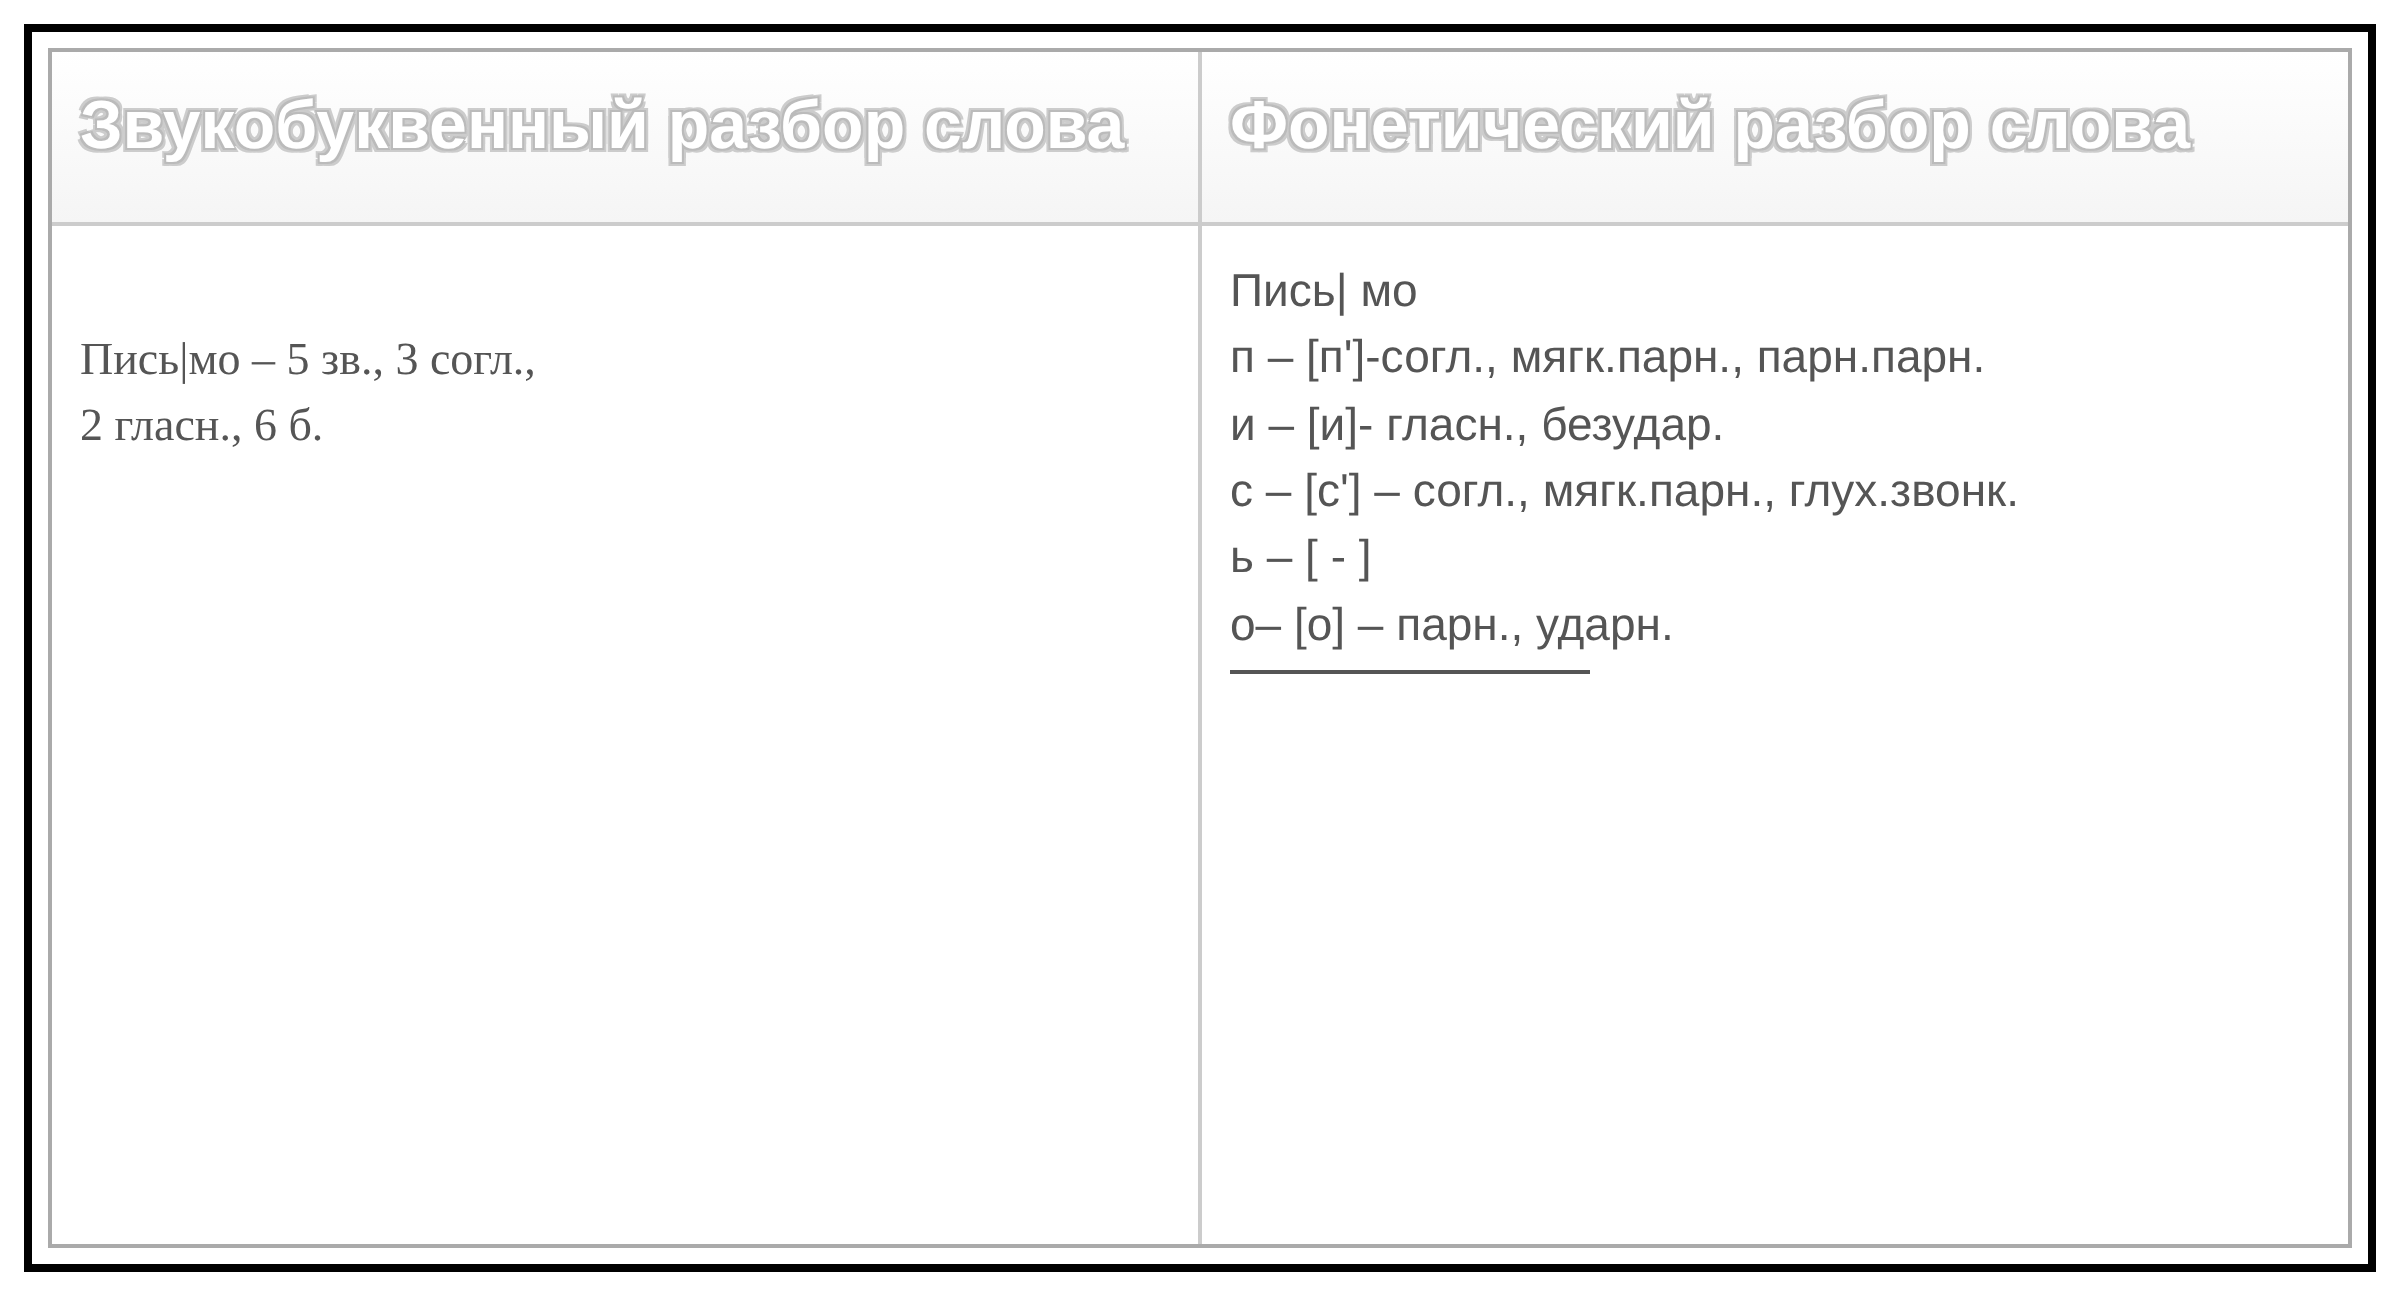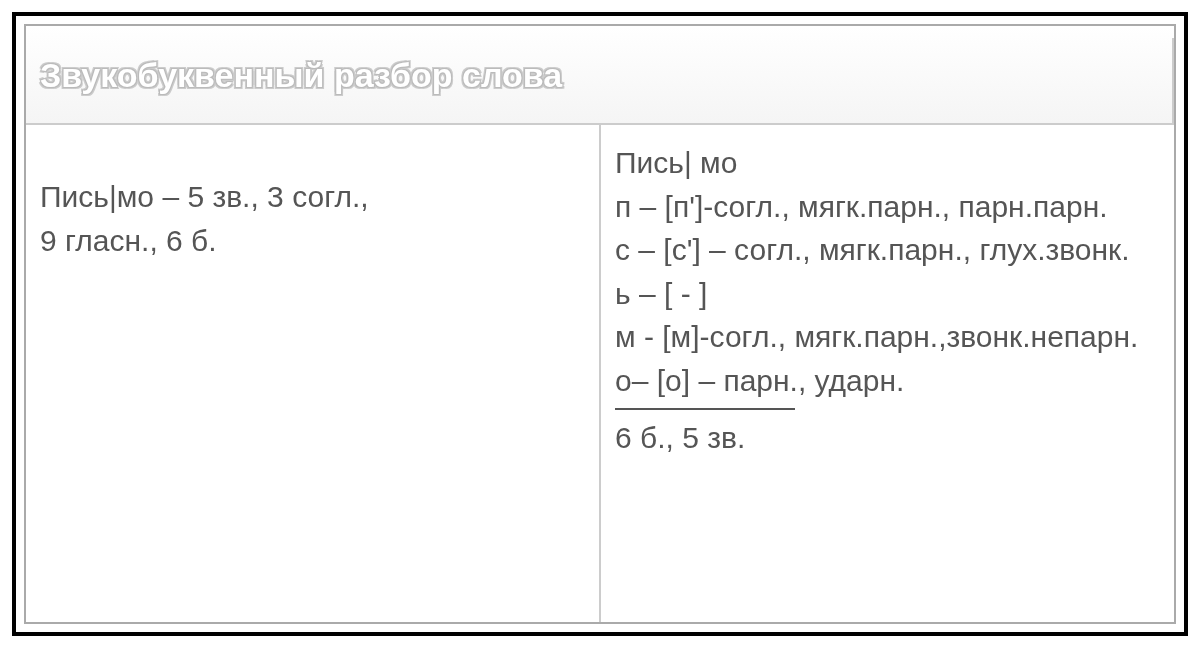"Звукобуквенный разбор слова" .header-cell:first-child { margin-top: 12px -> none }
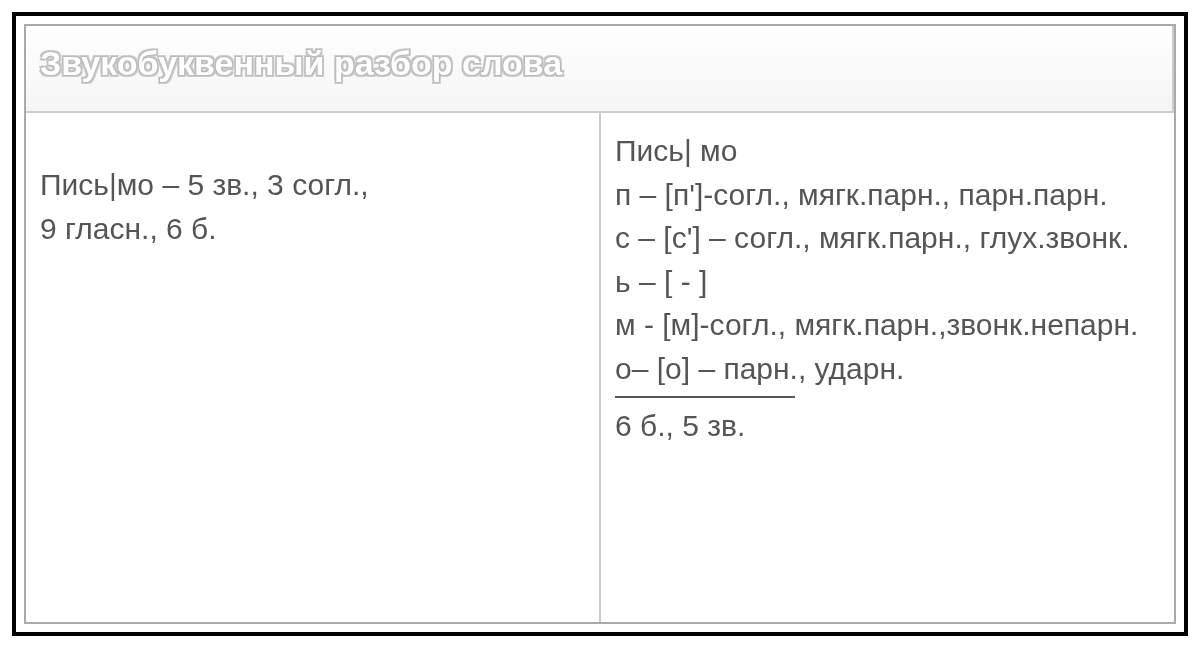"Фонетический разбор слова" div.header-cell { html: none -> <div>Фонетический разбор слова</div> }
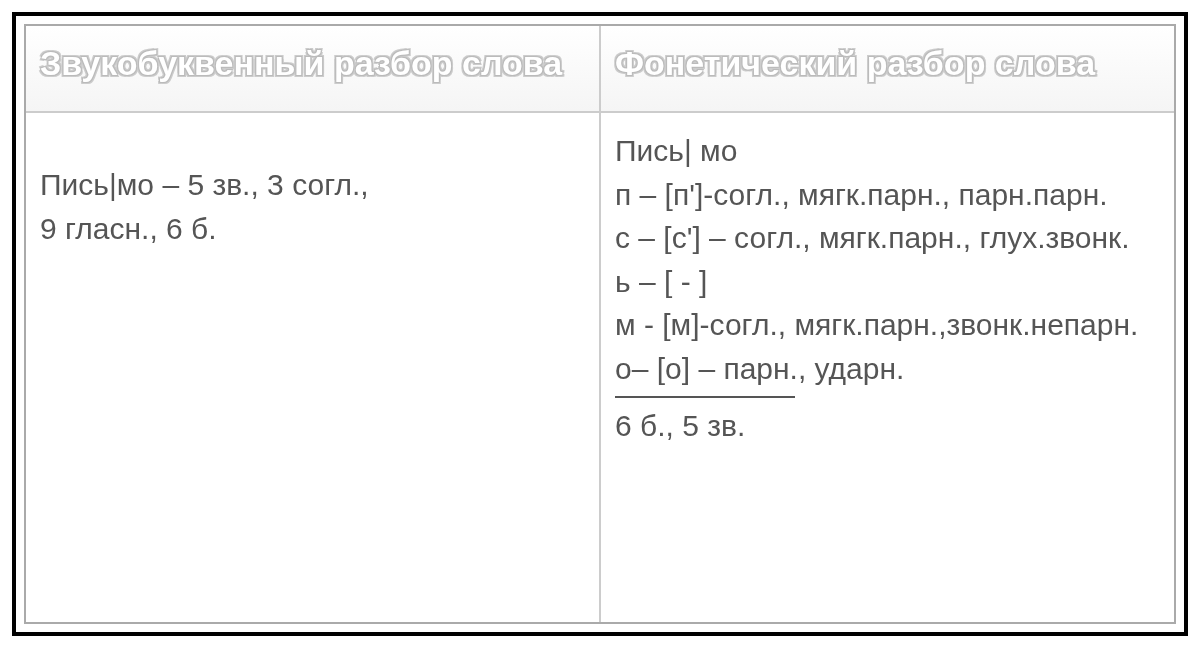"Пись| мо" .body-cell { font-size: 30px -> 23px }
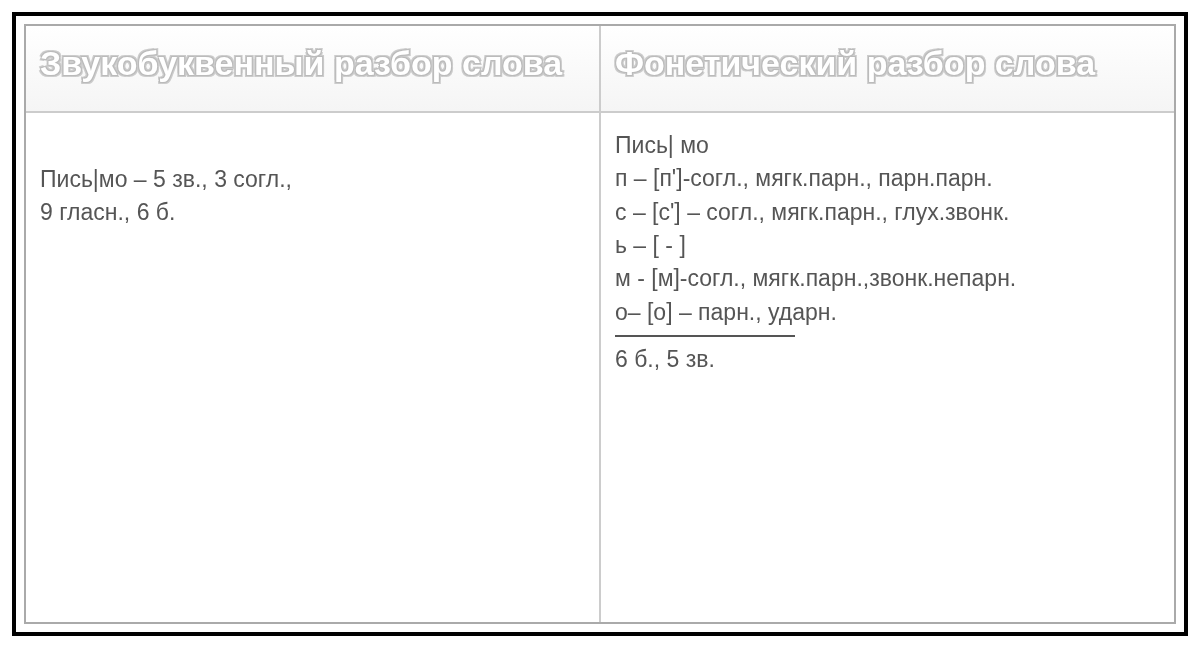"Пись|мо – 5 зв., 3" .body-cell:first-child { font-family: none -> Liberation Serif, serif }
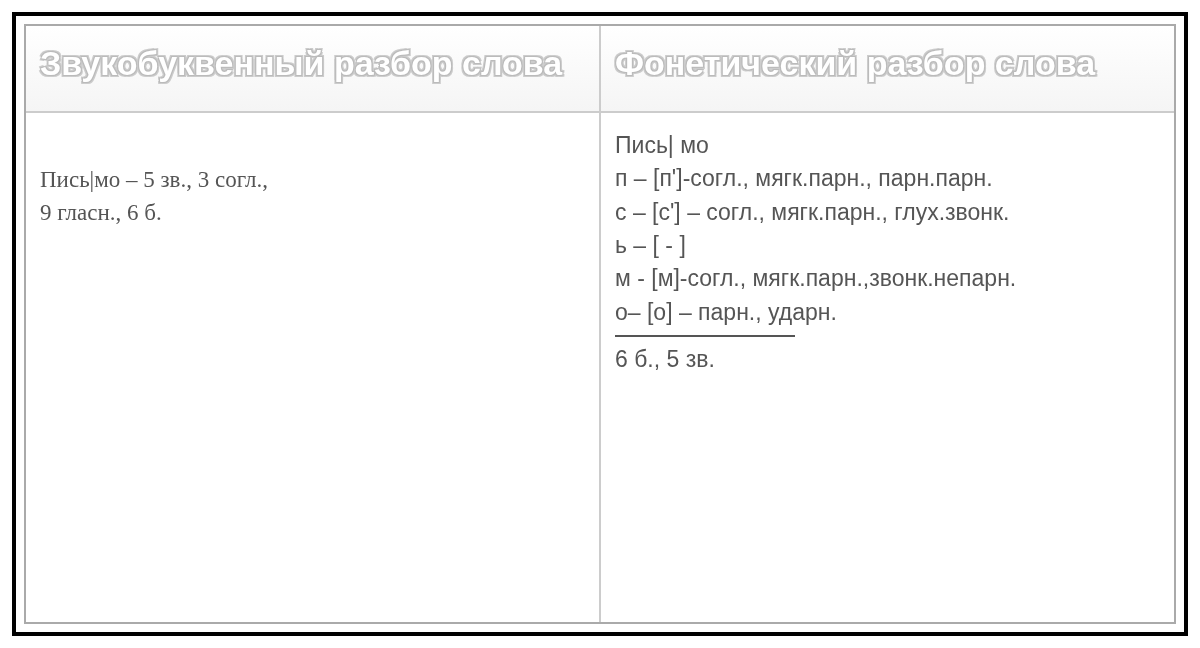"9 гласн., 6 б." div { text: 9 -> 2 }
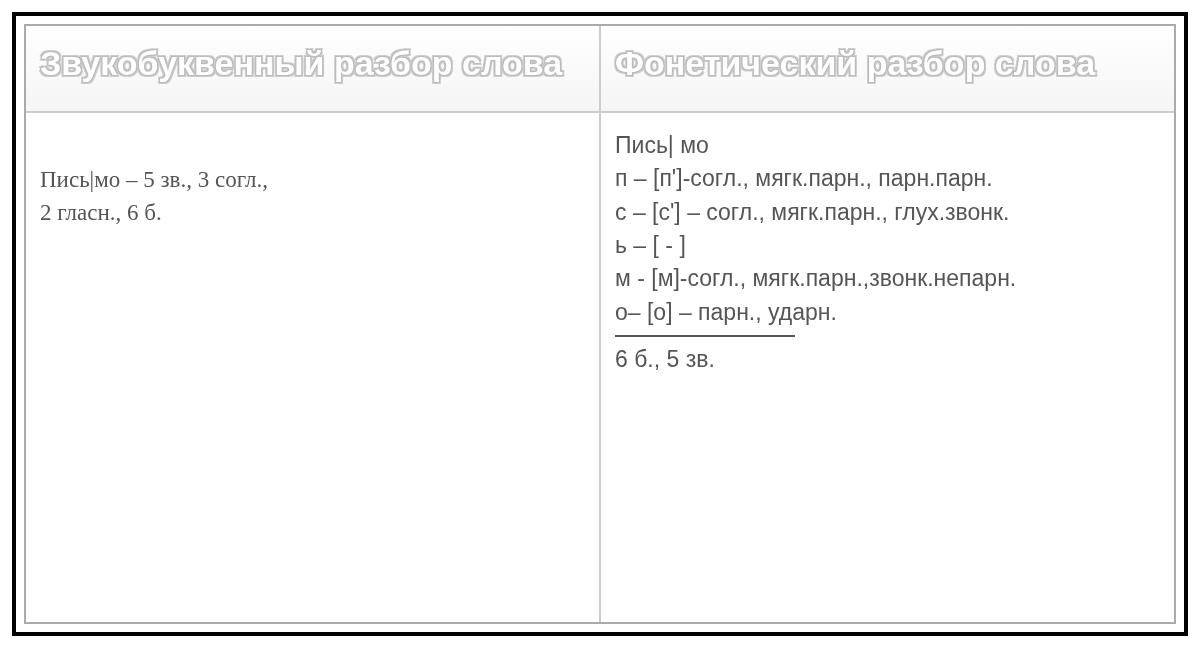"и – [и]- гласн., безудар." div.analysis-line { html: none -> <div>и – [и]- гласн., безудар.</div> }
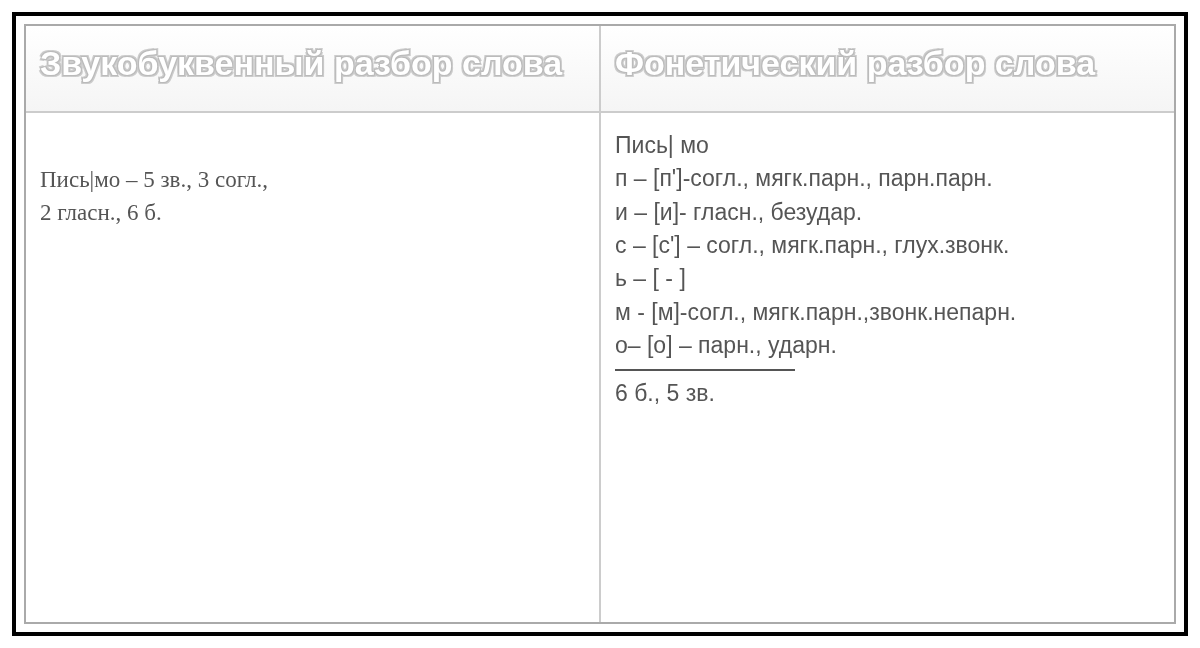"м - [м]-согл., мягк.парн.,звонк.непарн." div.analysis-line { html: <div>м - [м]-согл., мягк.парн.,звонк.непарн.</div> -> none }
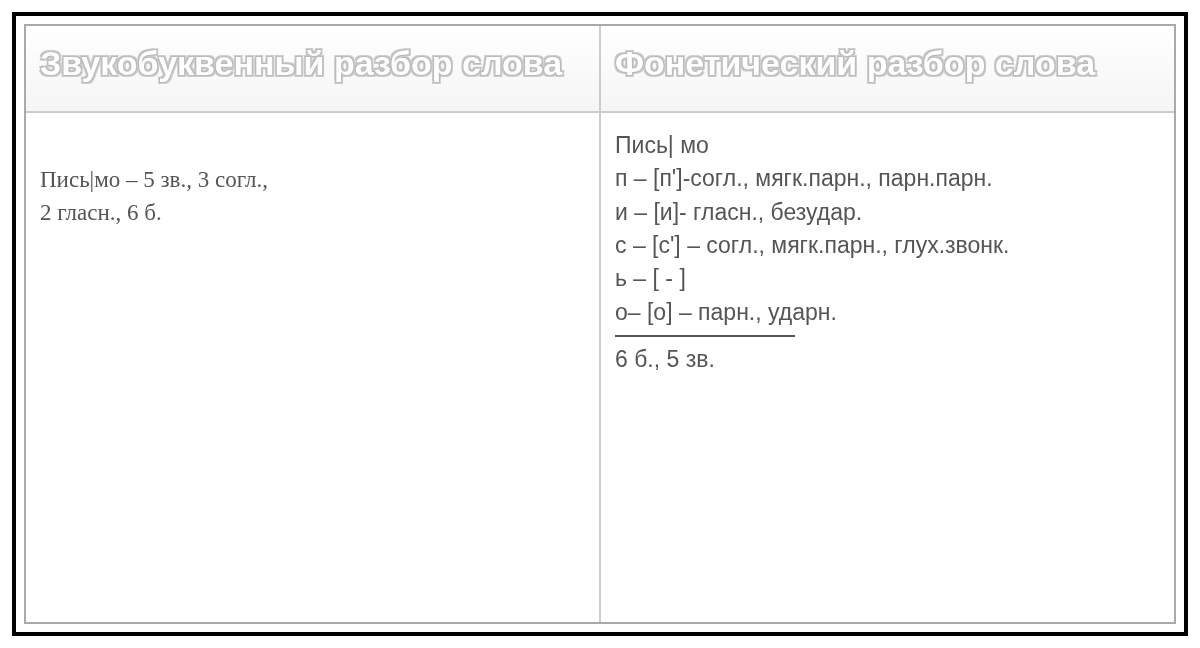"6 б., 5 зв." div { html: <div>6 б., 5 зв.</div> -> none }
